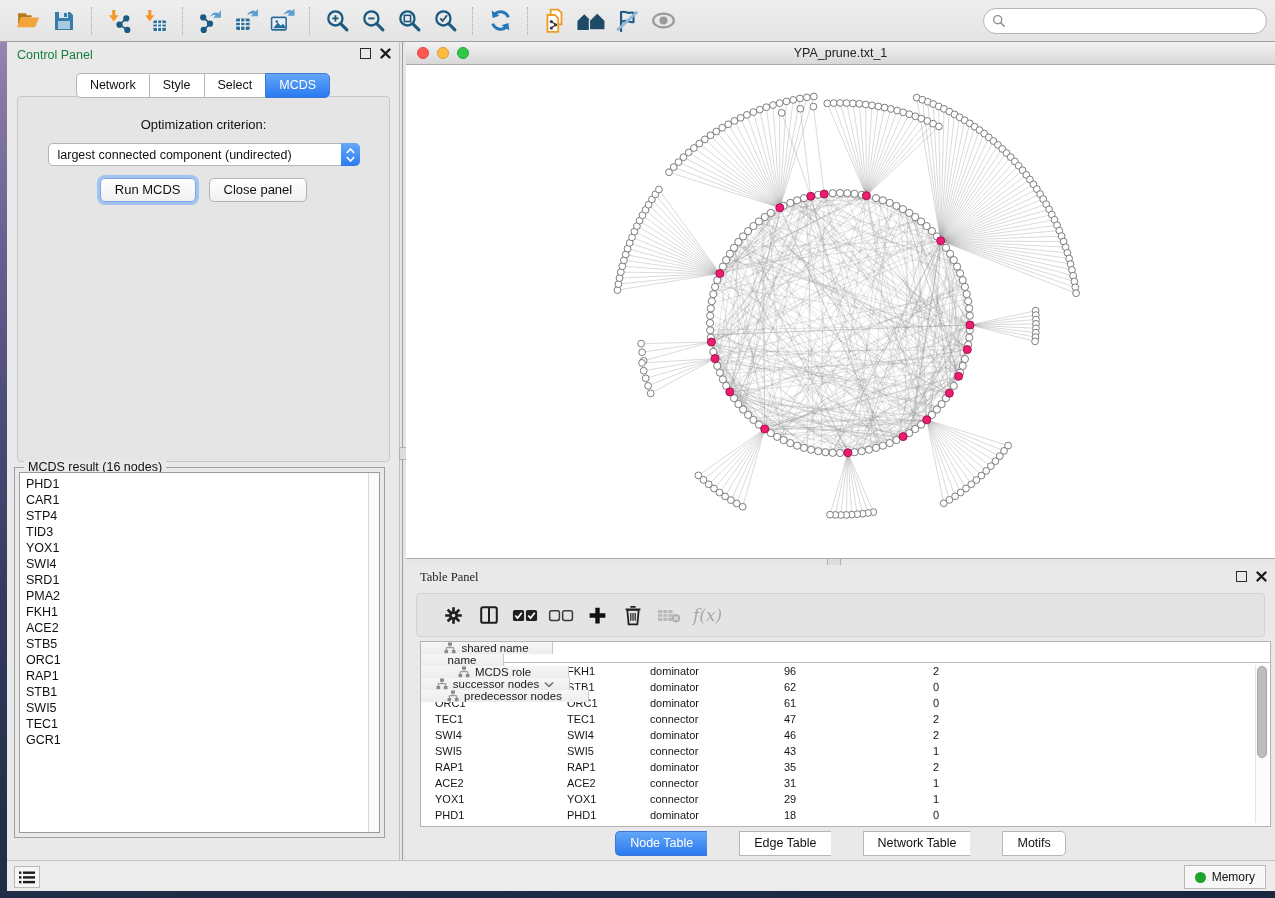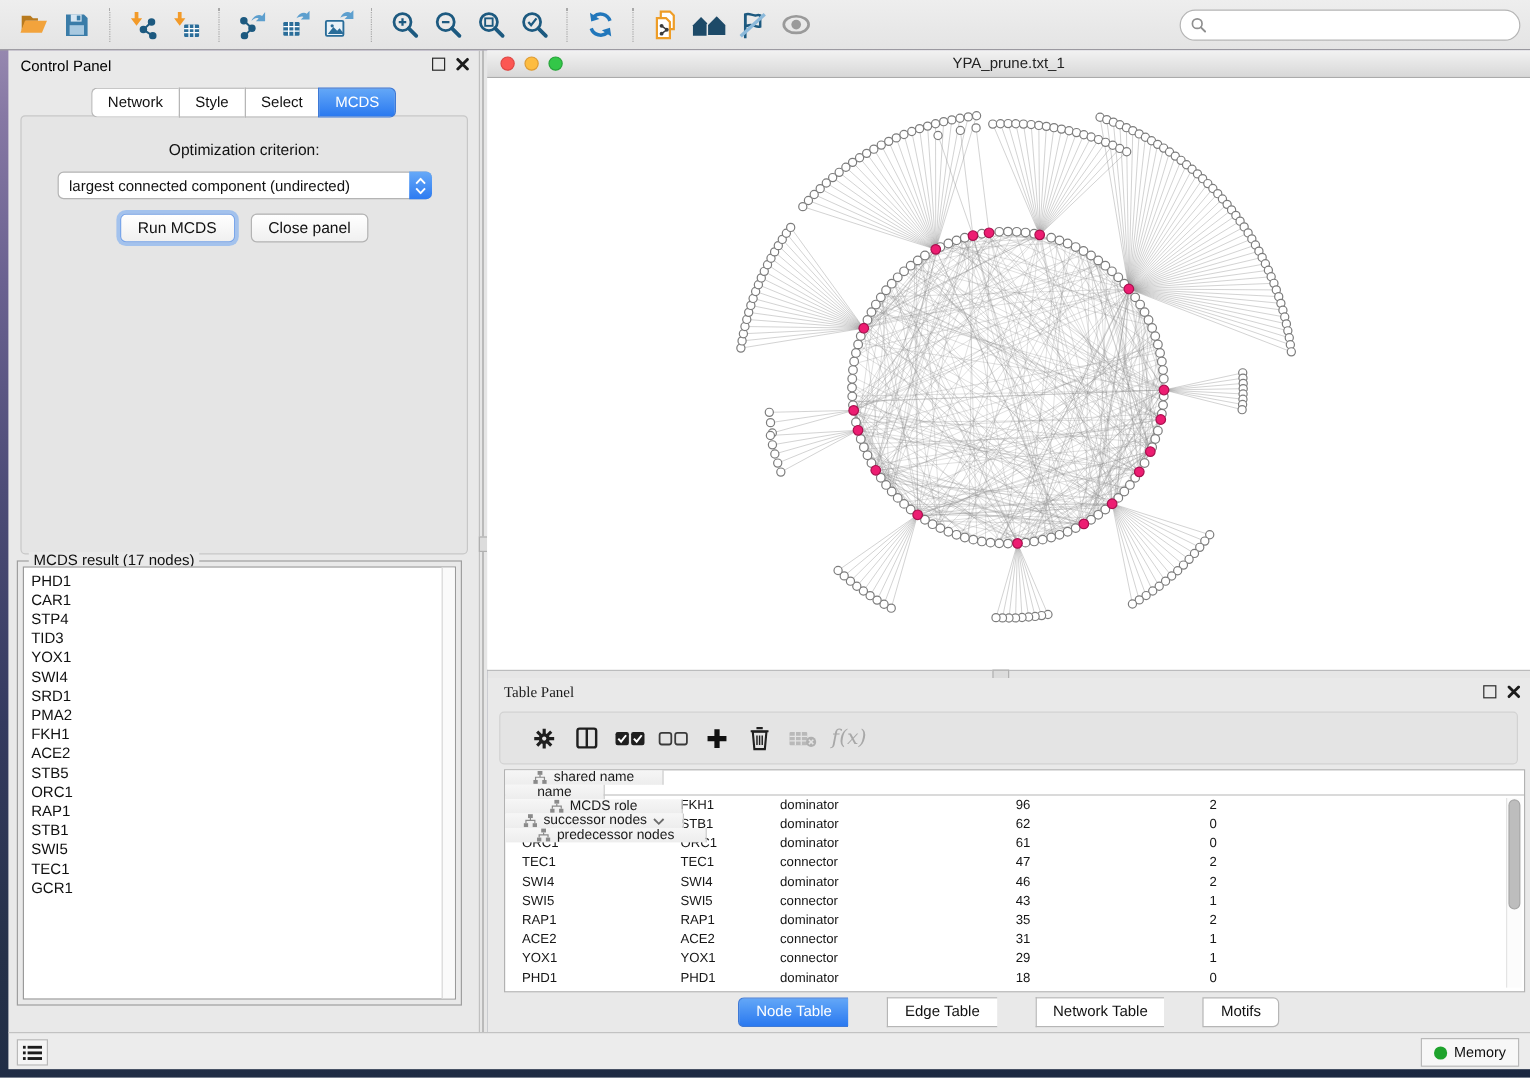"Control Panel" .cp-title { color: #000000 -> #15803d }
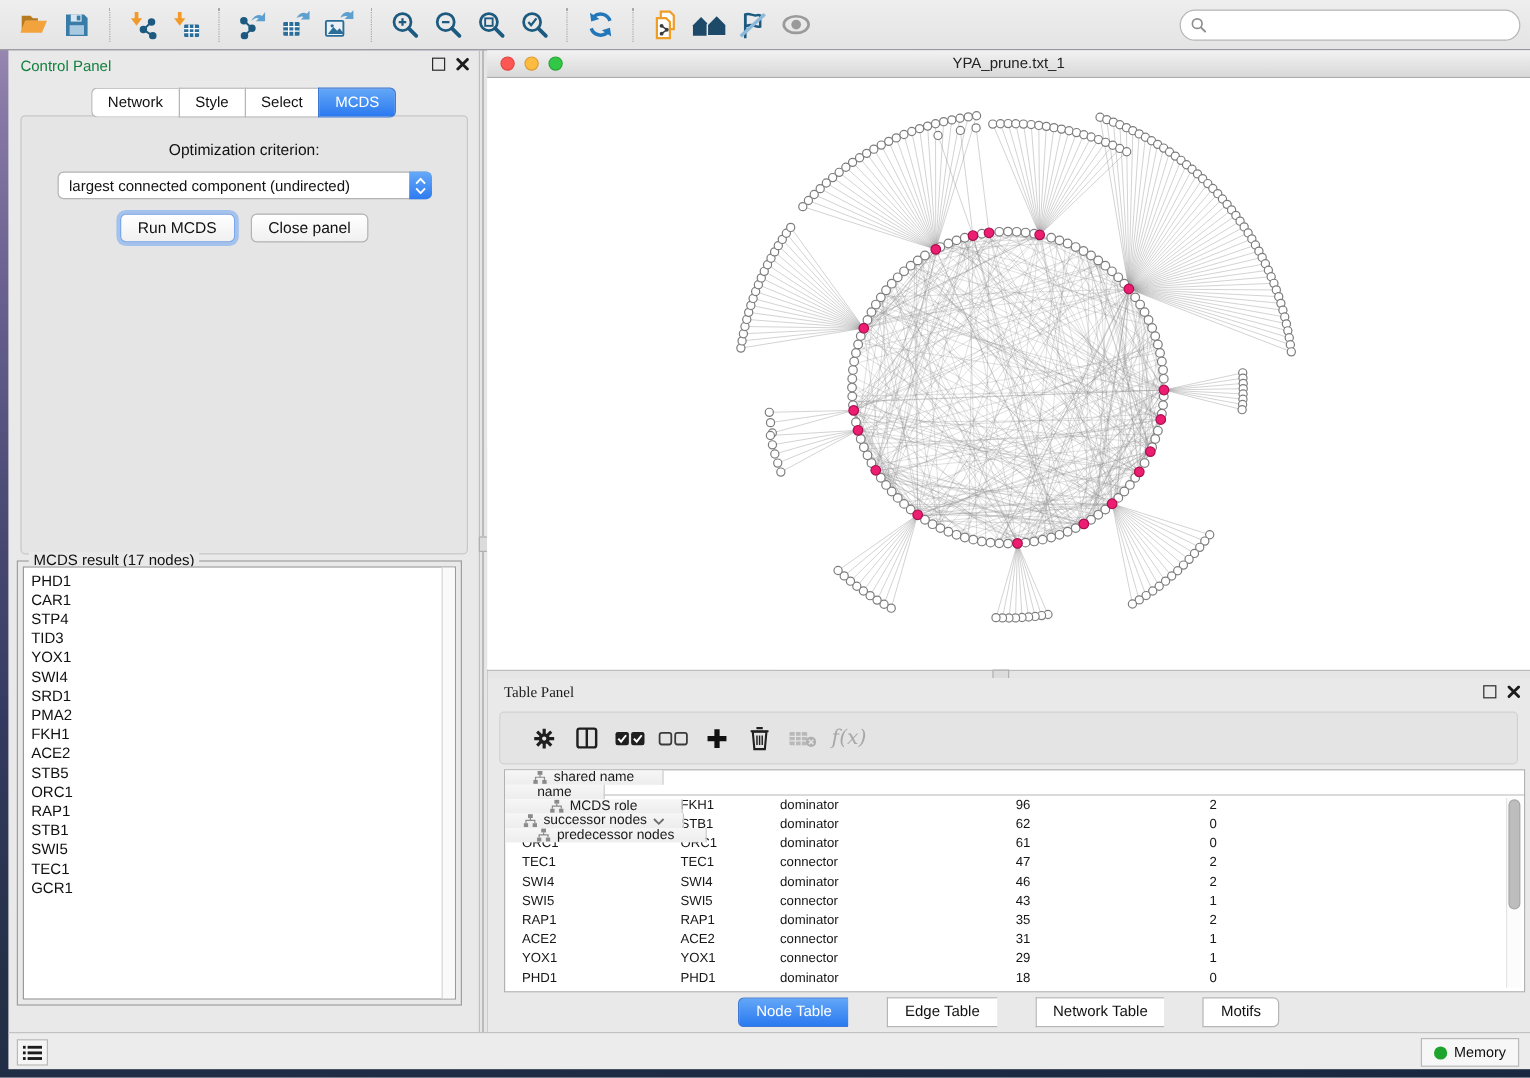"MCDS result (17 nodes)" span.groupbox-legend { text: 17 -> 16 }
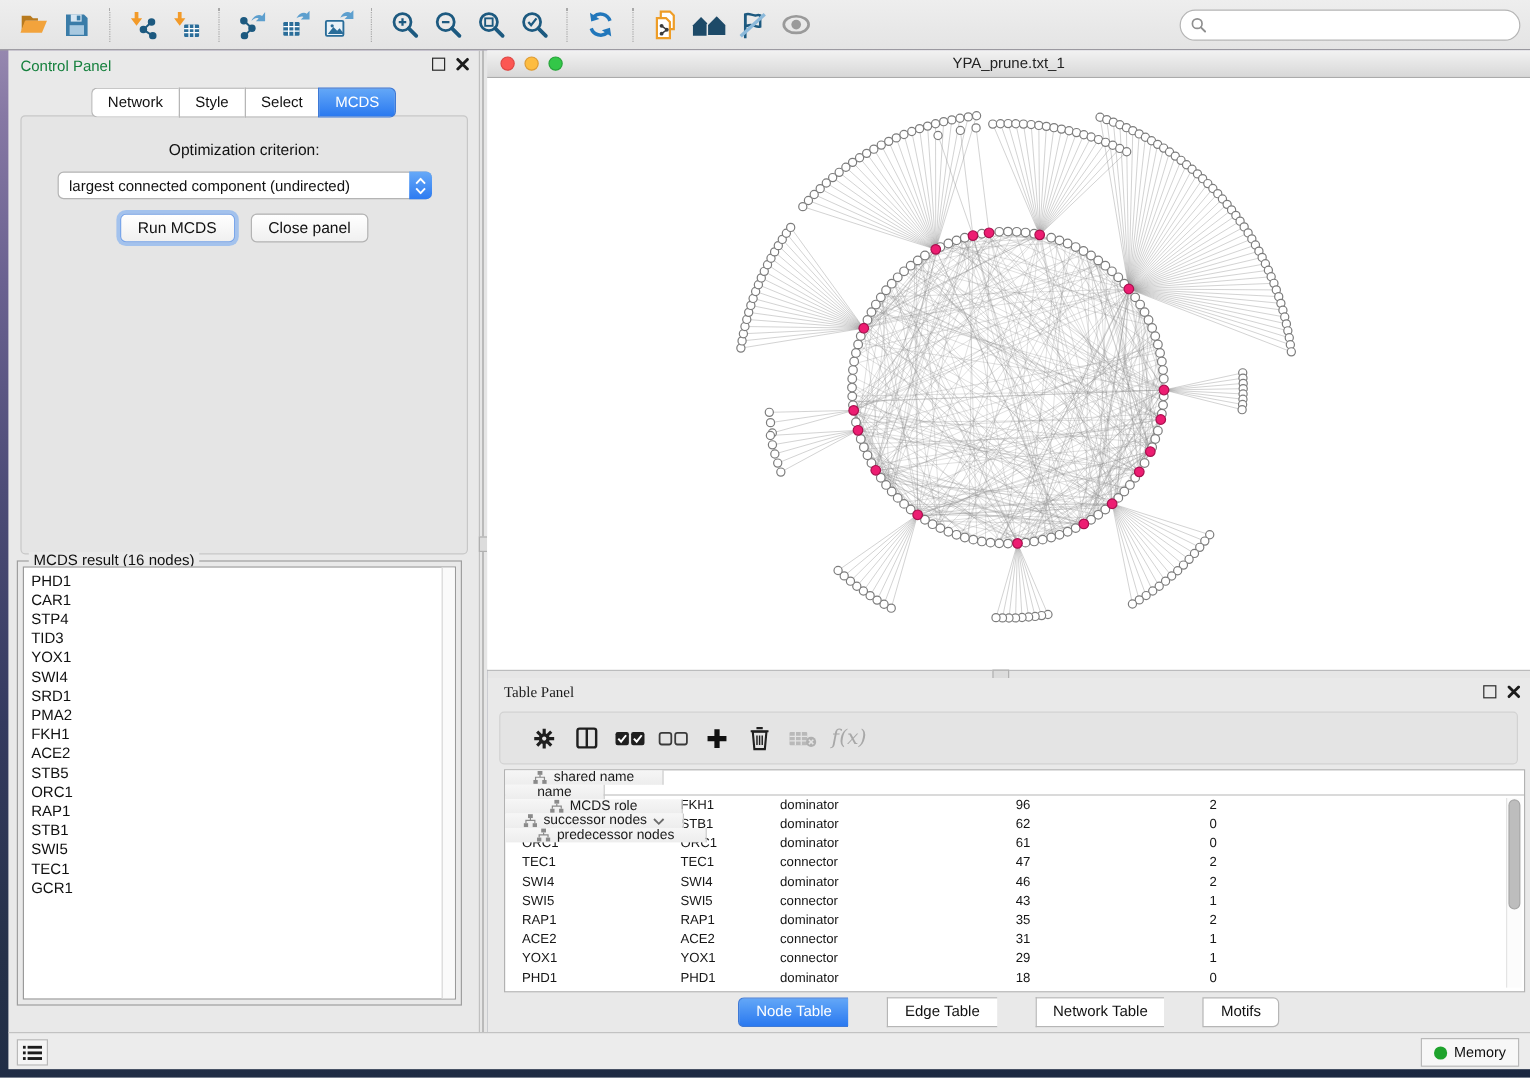"96" .nt-cell.num { text-align: center -> left }
